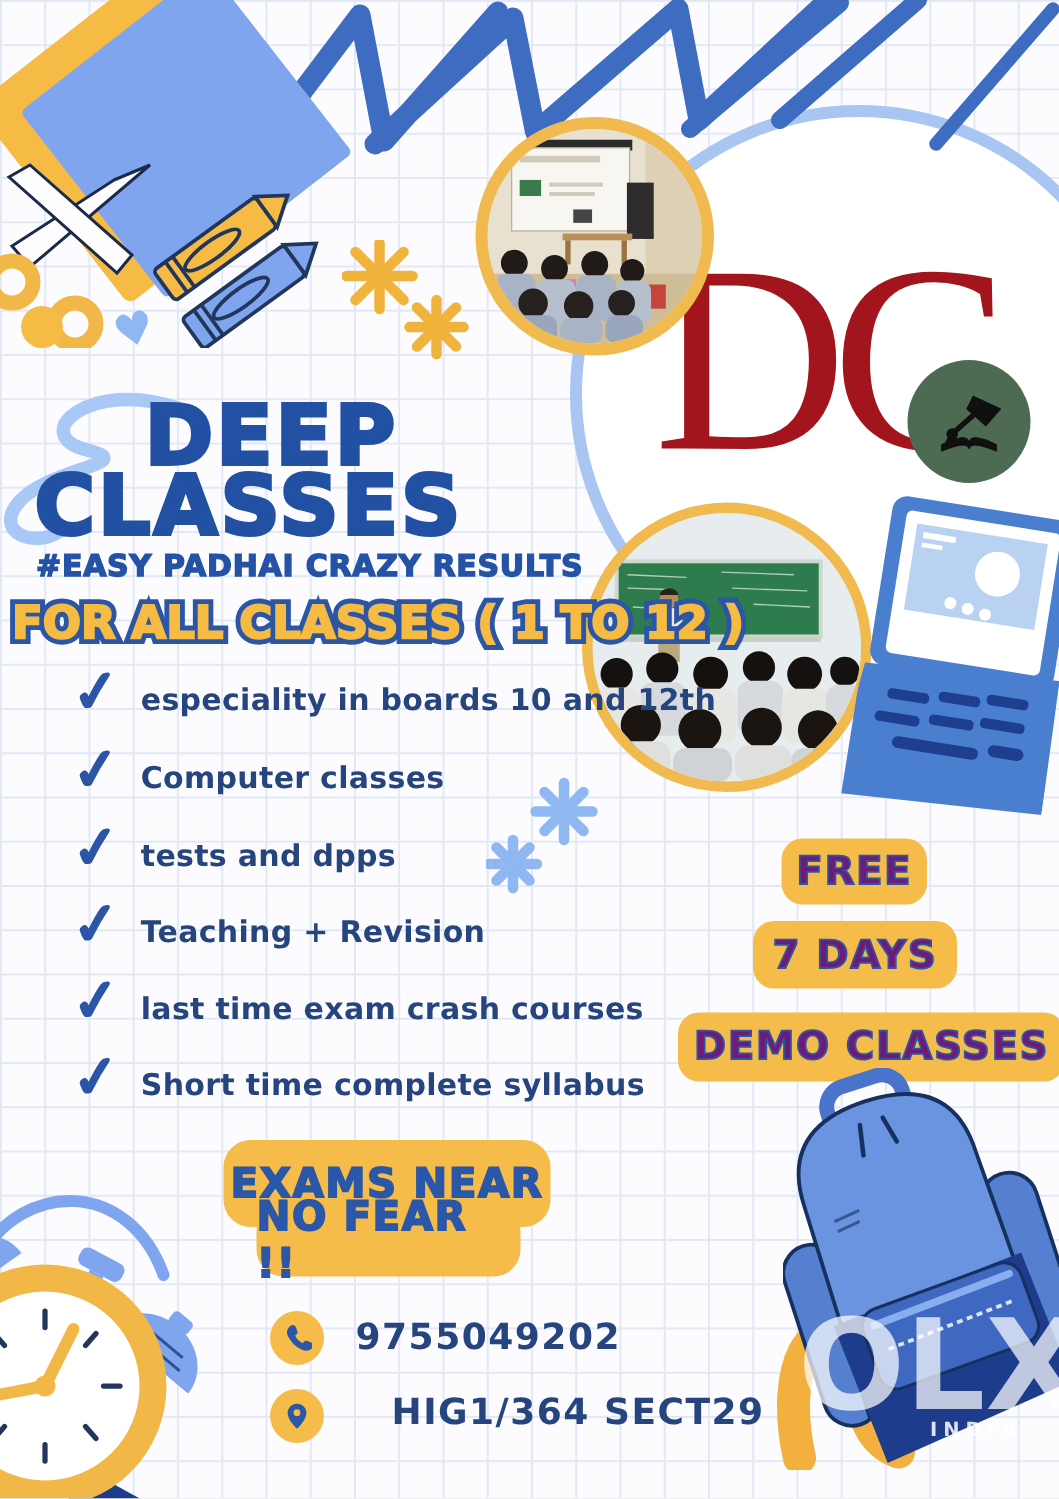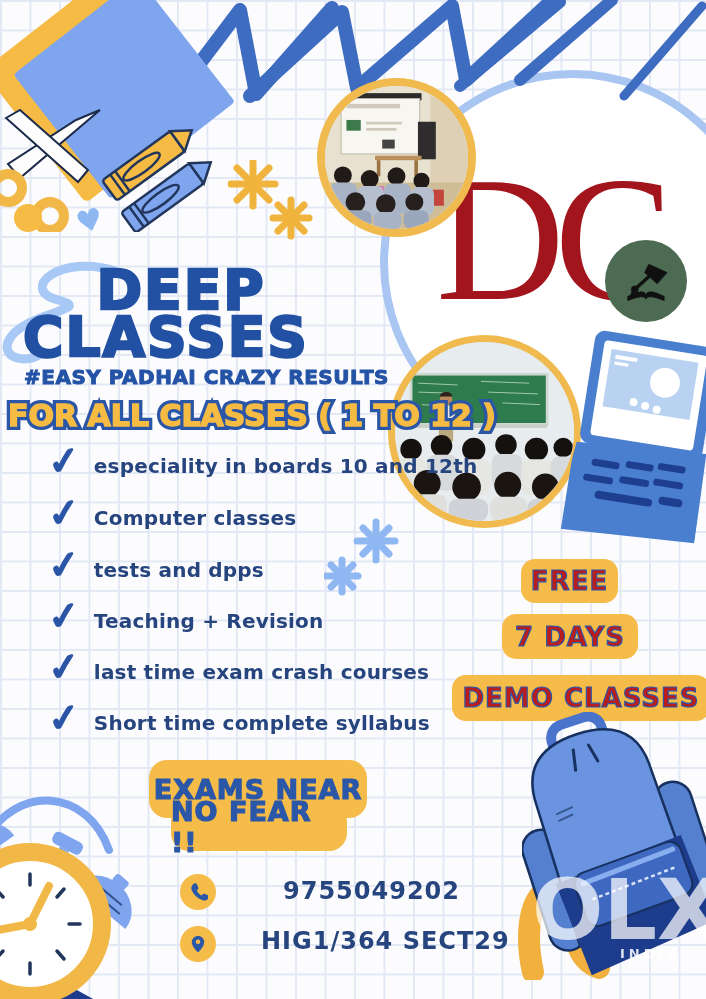"FREE" .badge { color: #b91c1c -> #701a75 }
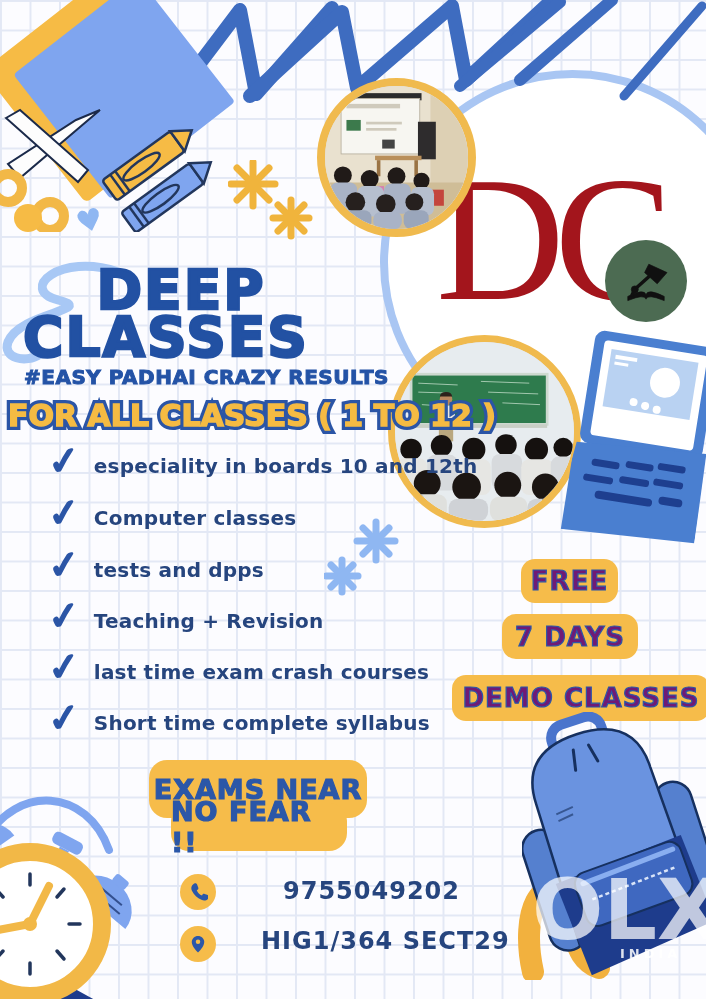"9755049202" div.abs { padding-left: 46px -> none }
